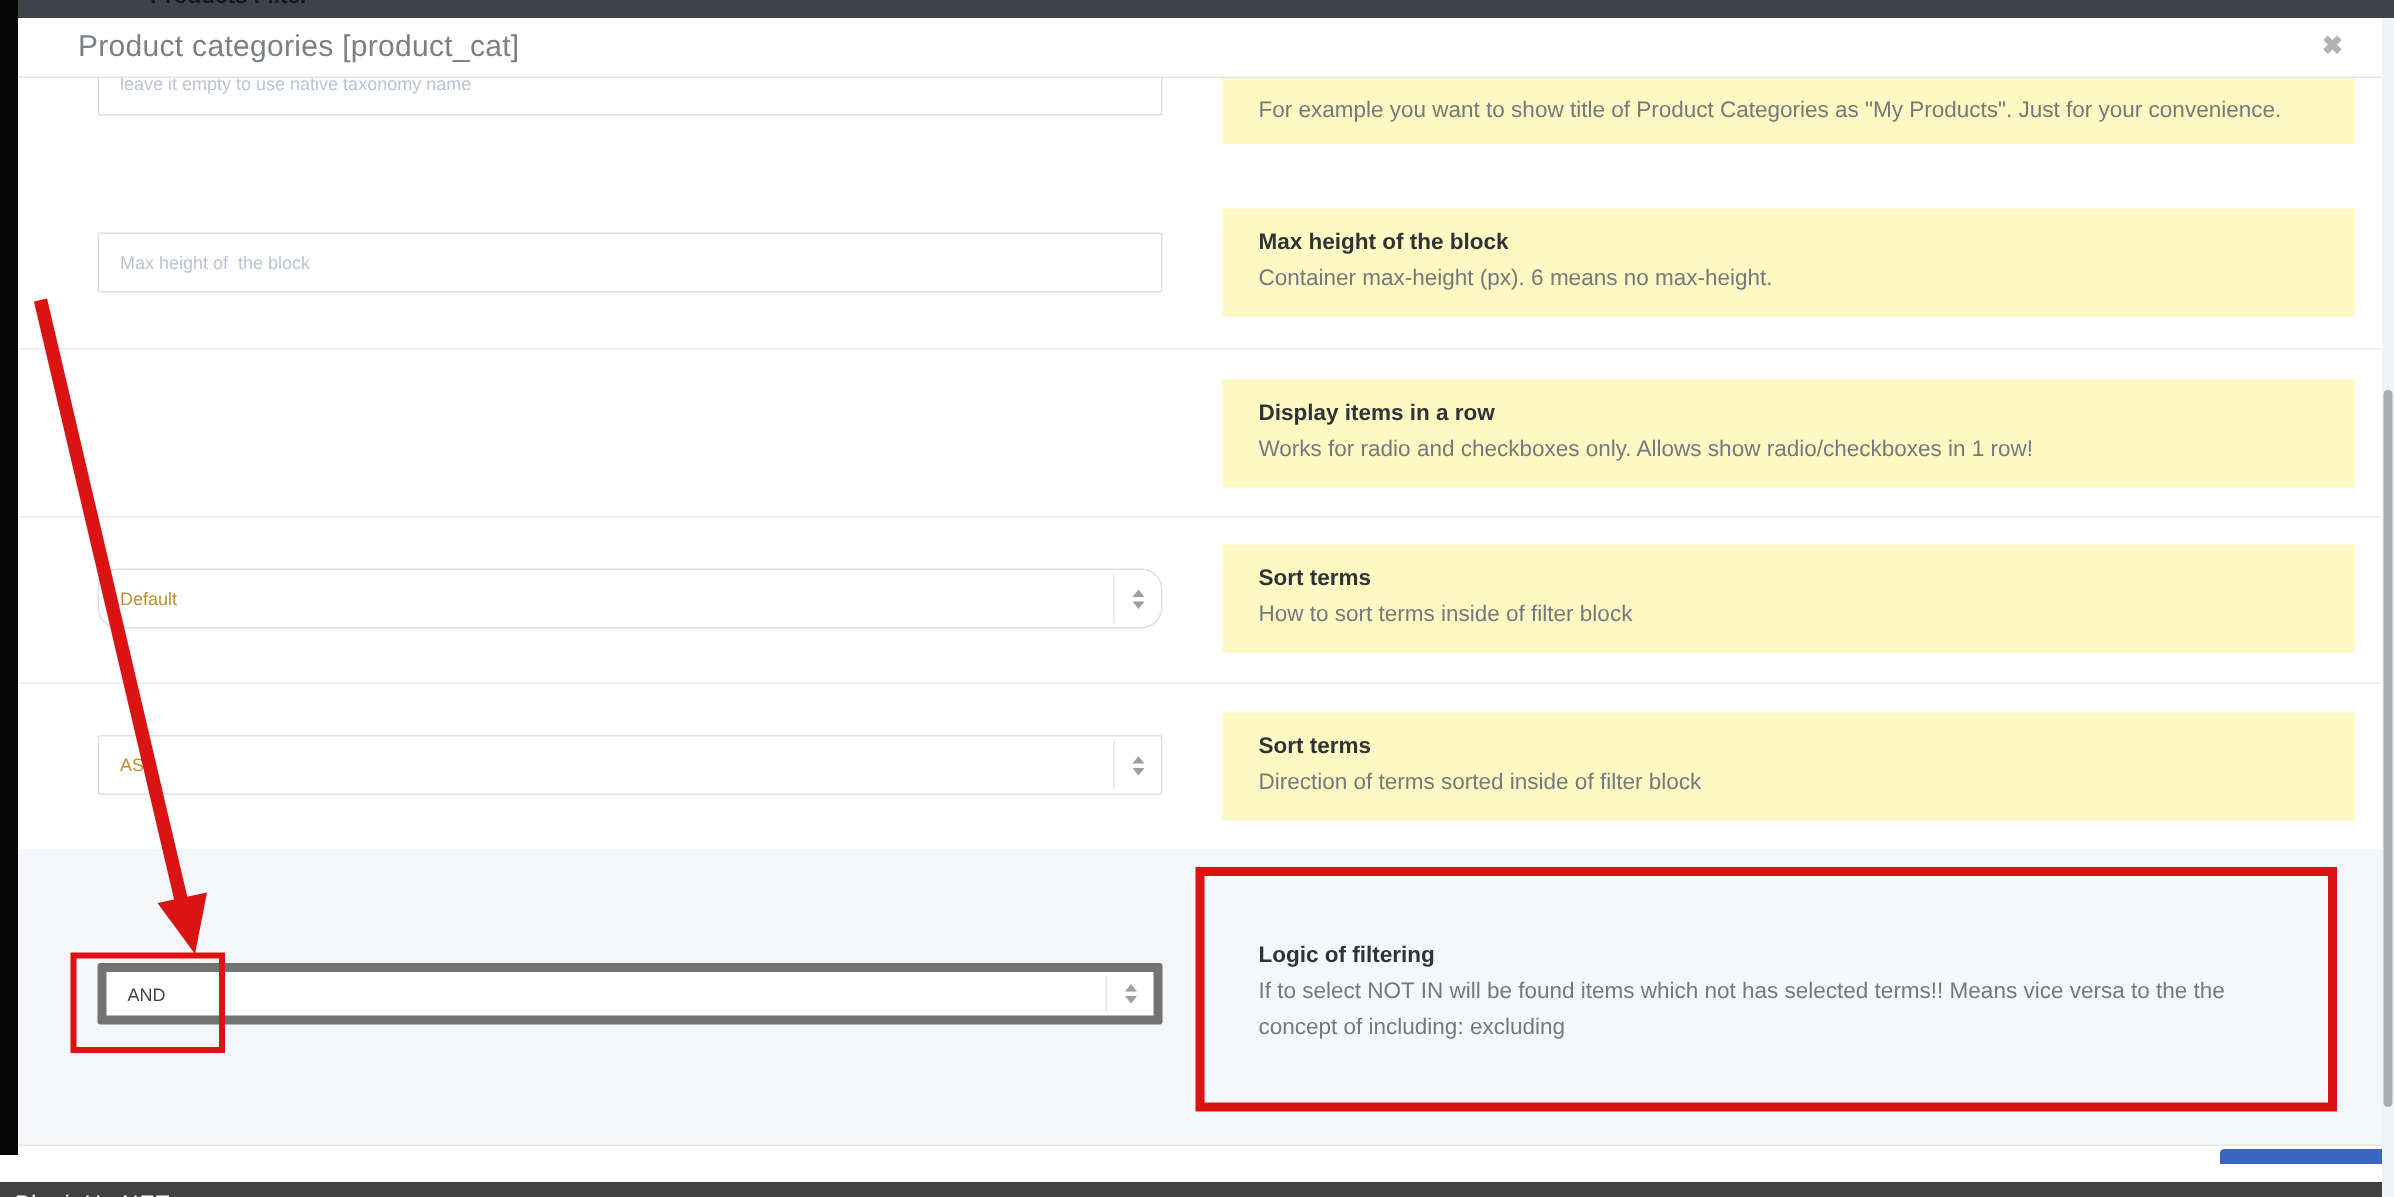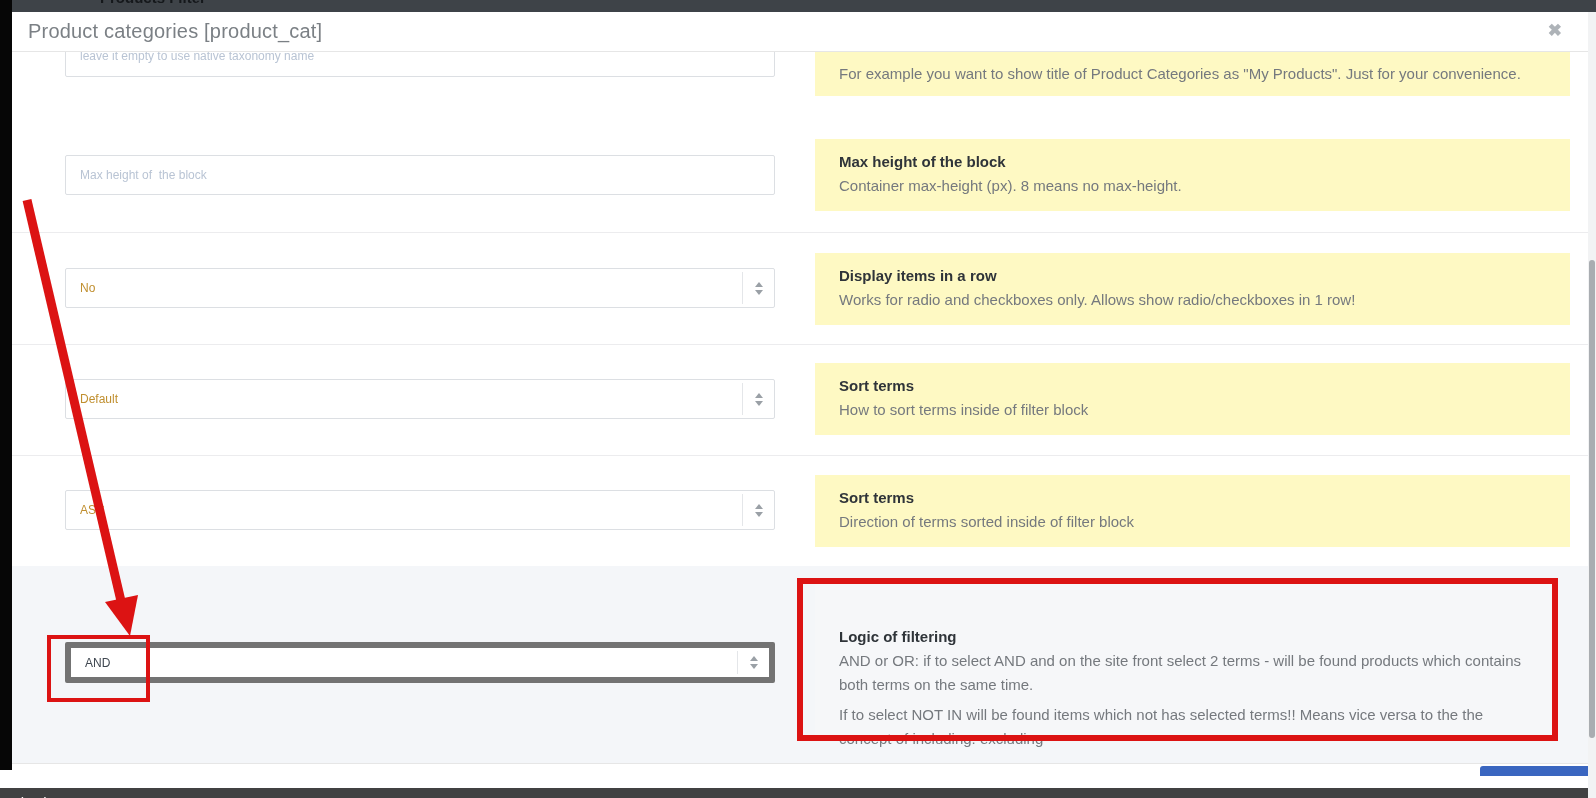"Product categories [product_cat]" .modal-title { margin-left: none -> 24px }
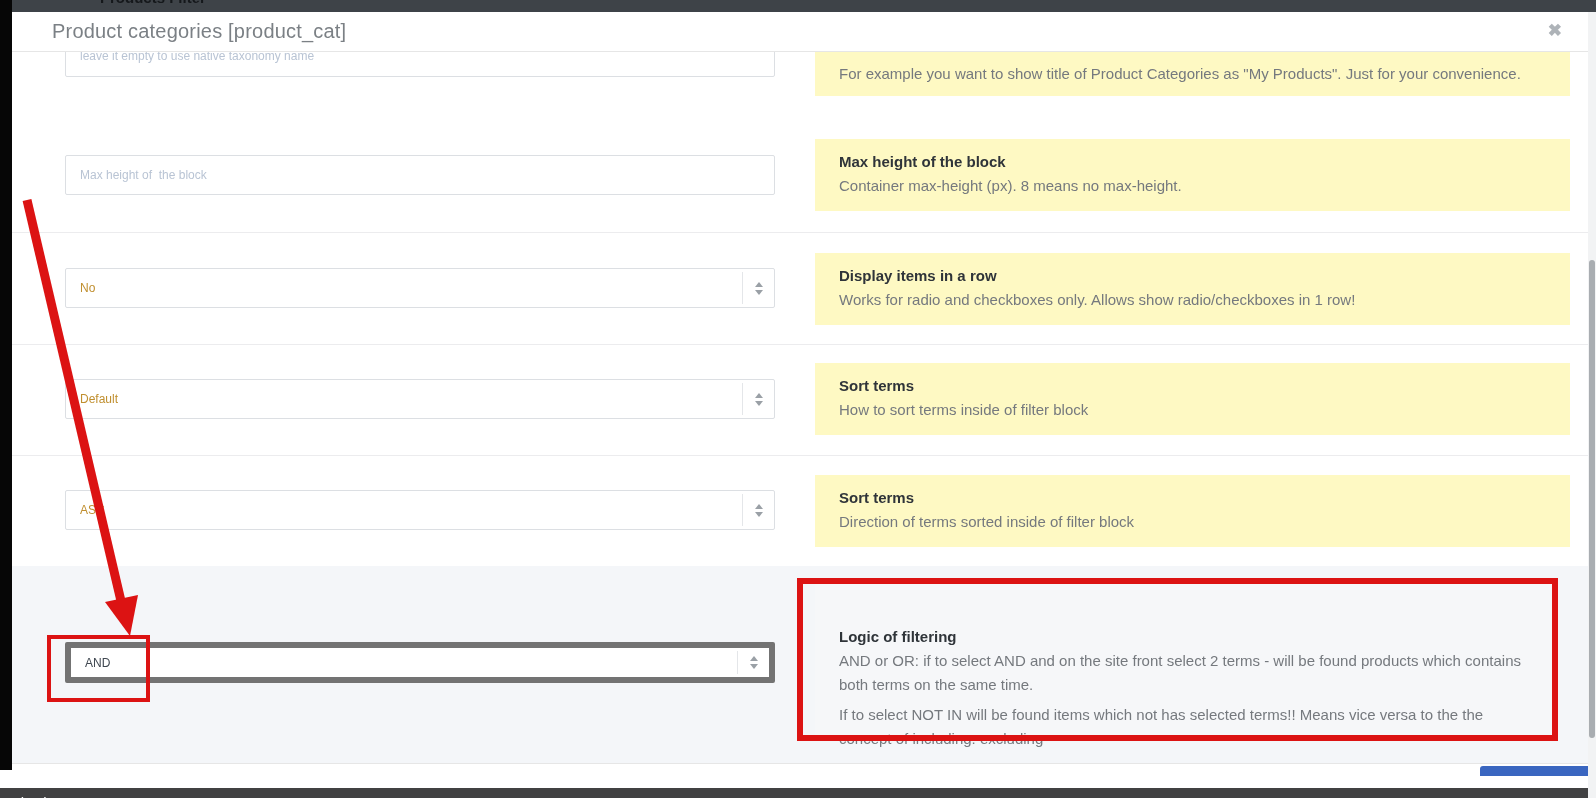"Container max-height (px). 8 means" div.b { text: 8 -> 6 }
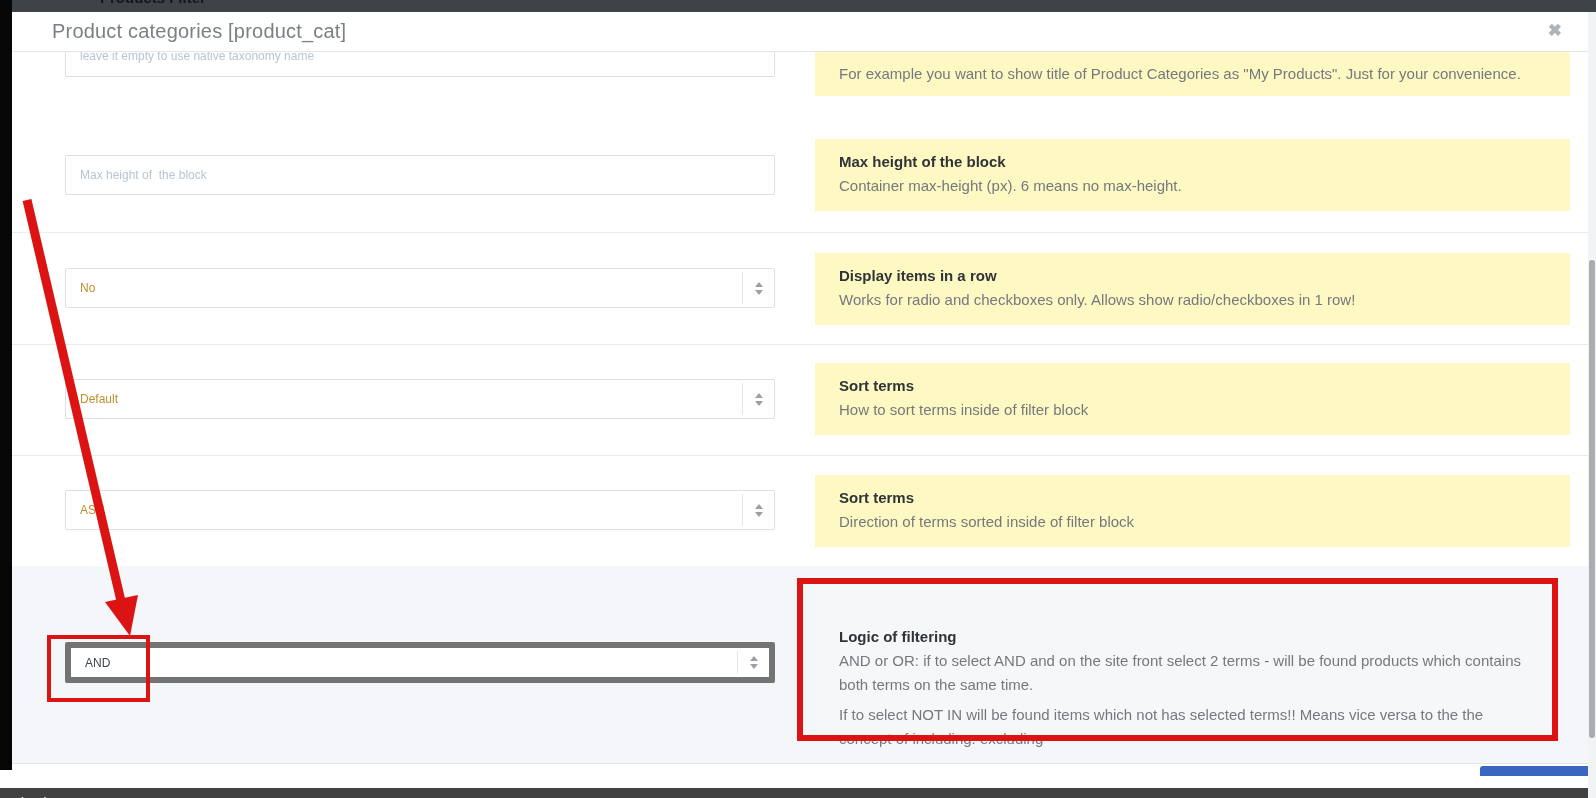"No" div.field { html: <div> <span>No</span> <span> <i></i> <i></i> </span> </div> -> none }
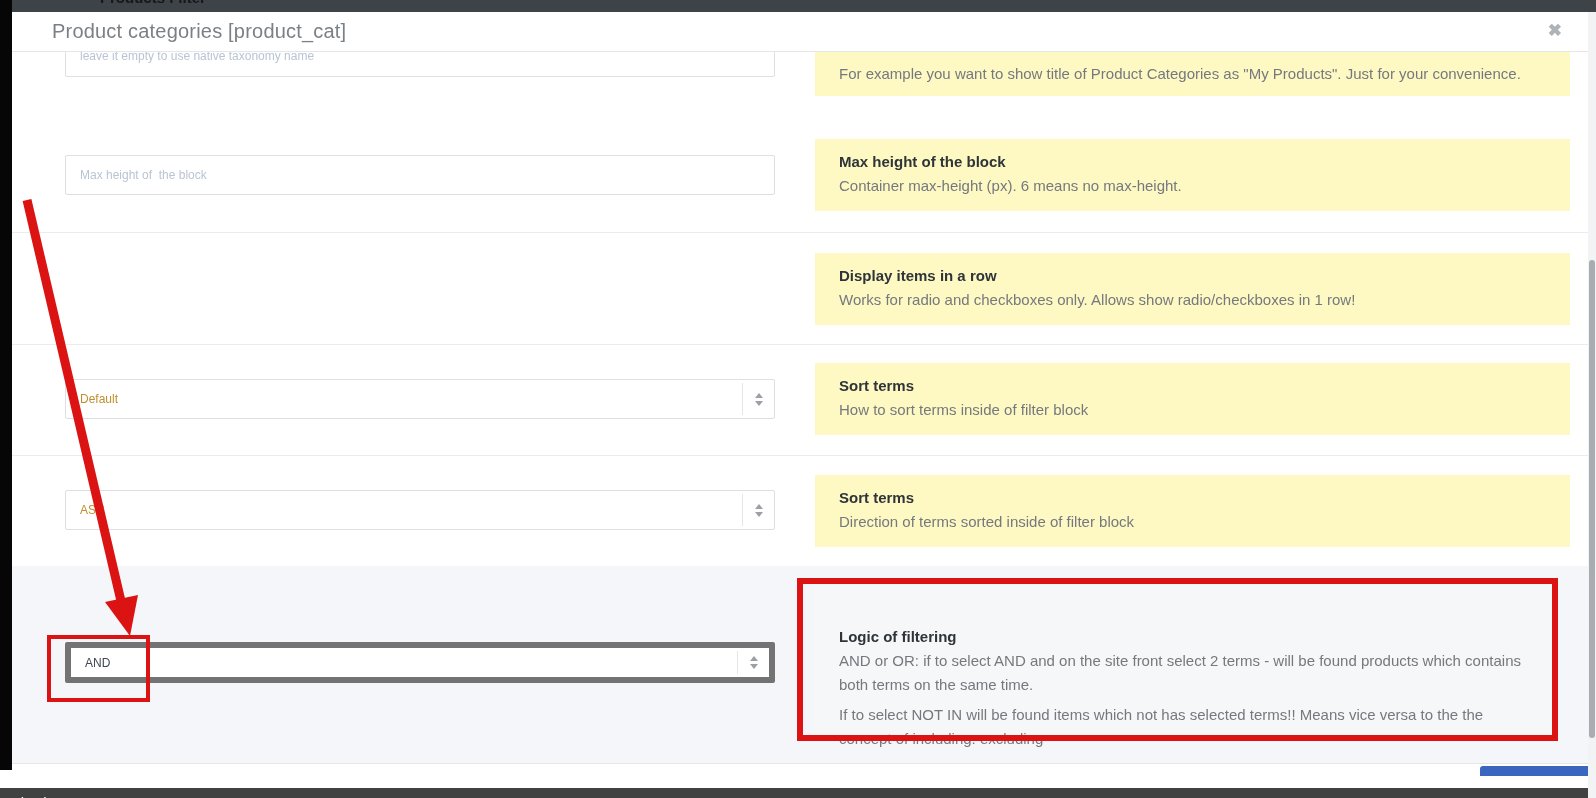"Default" div.field { border-radius: none -> 14px }
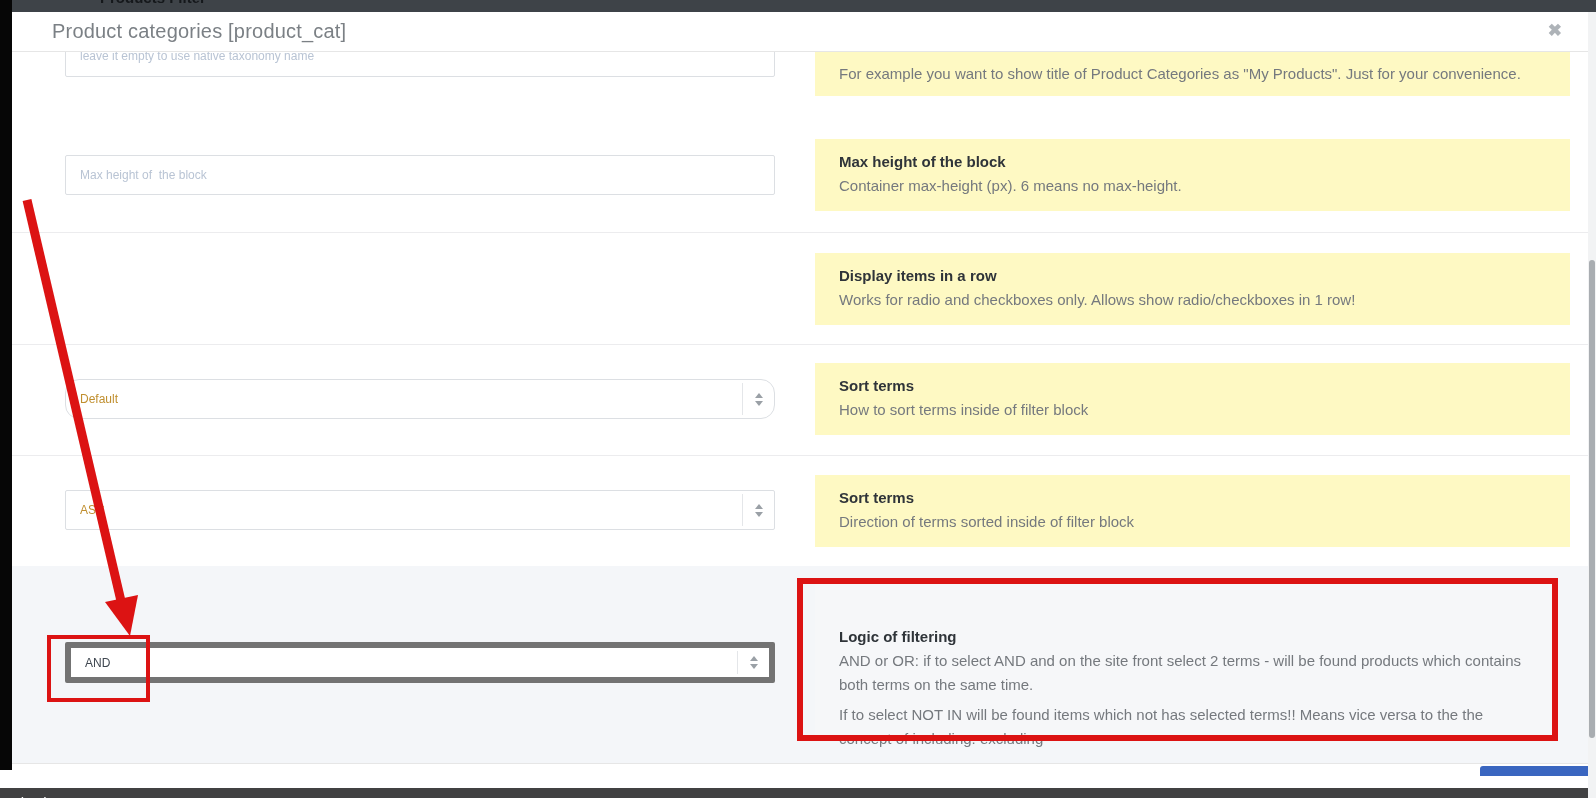"AND or OR: if to" p { html: <p>AND or OR: if to select AND and on the site front select 2 terms - will be found products which contains both terms on the same time.</p> -> none }
